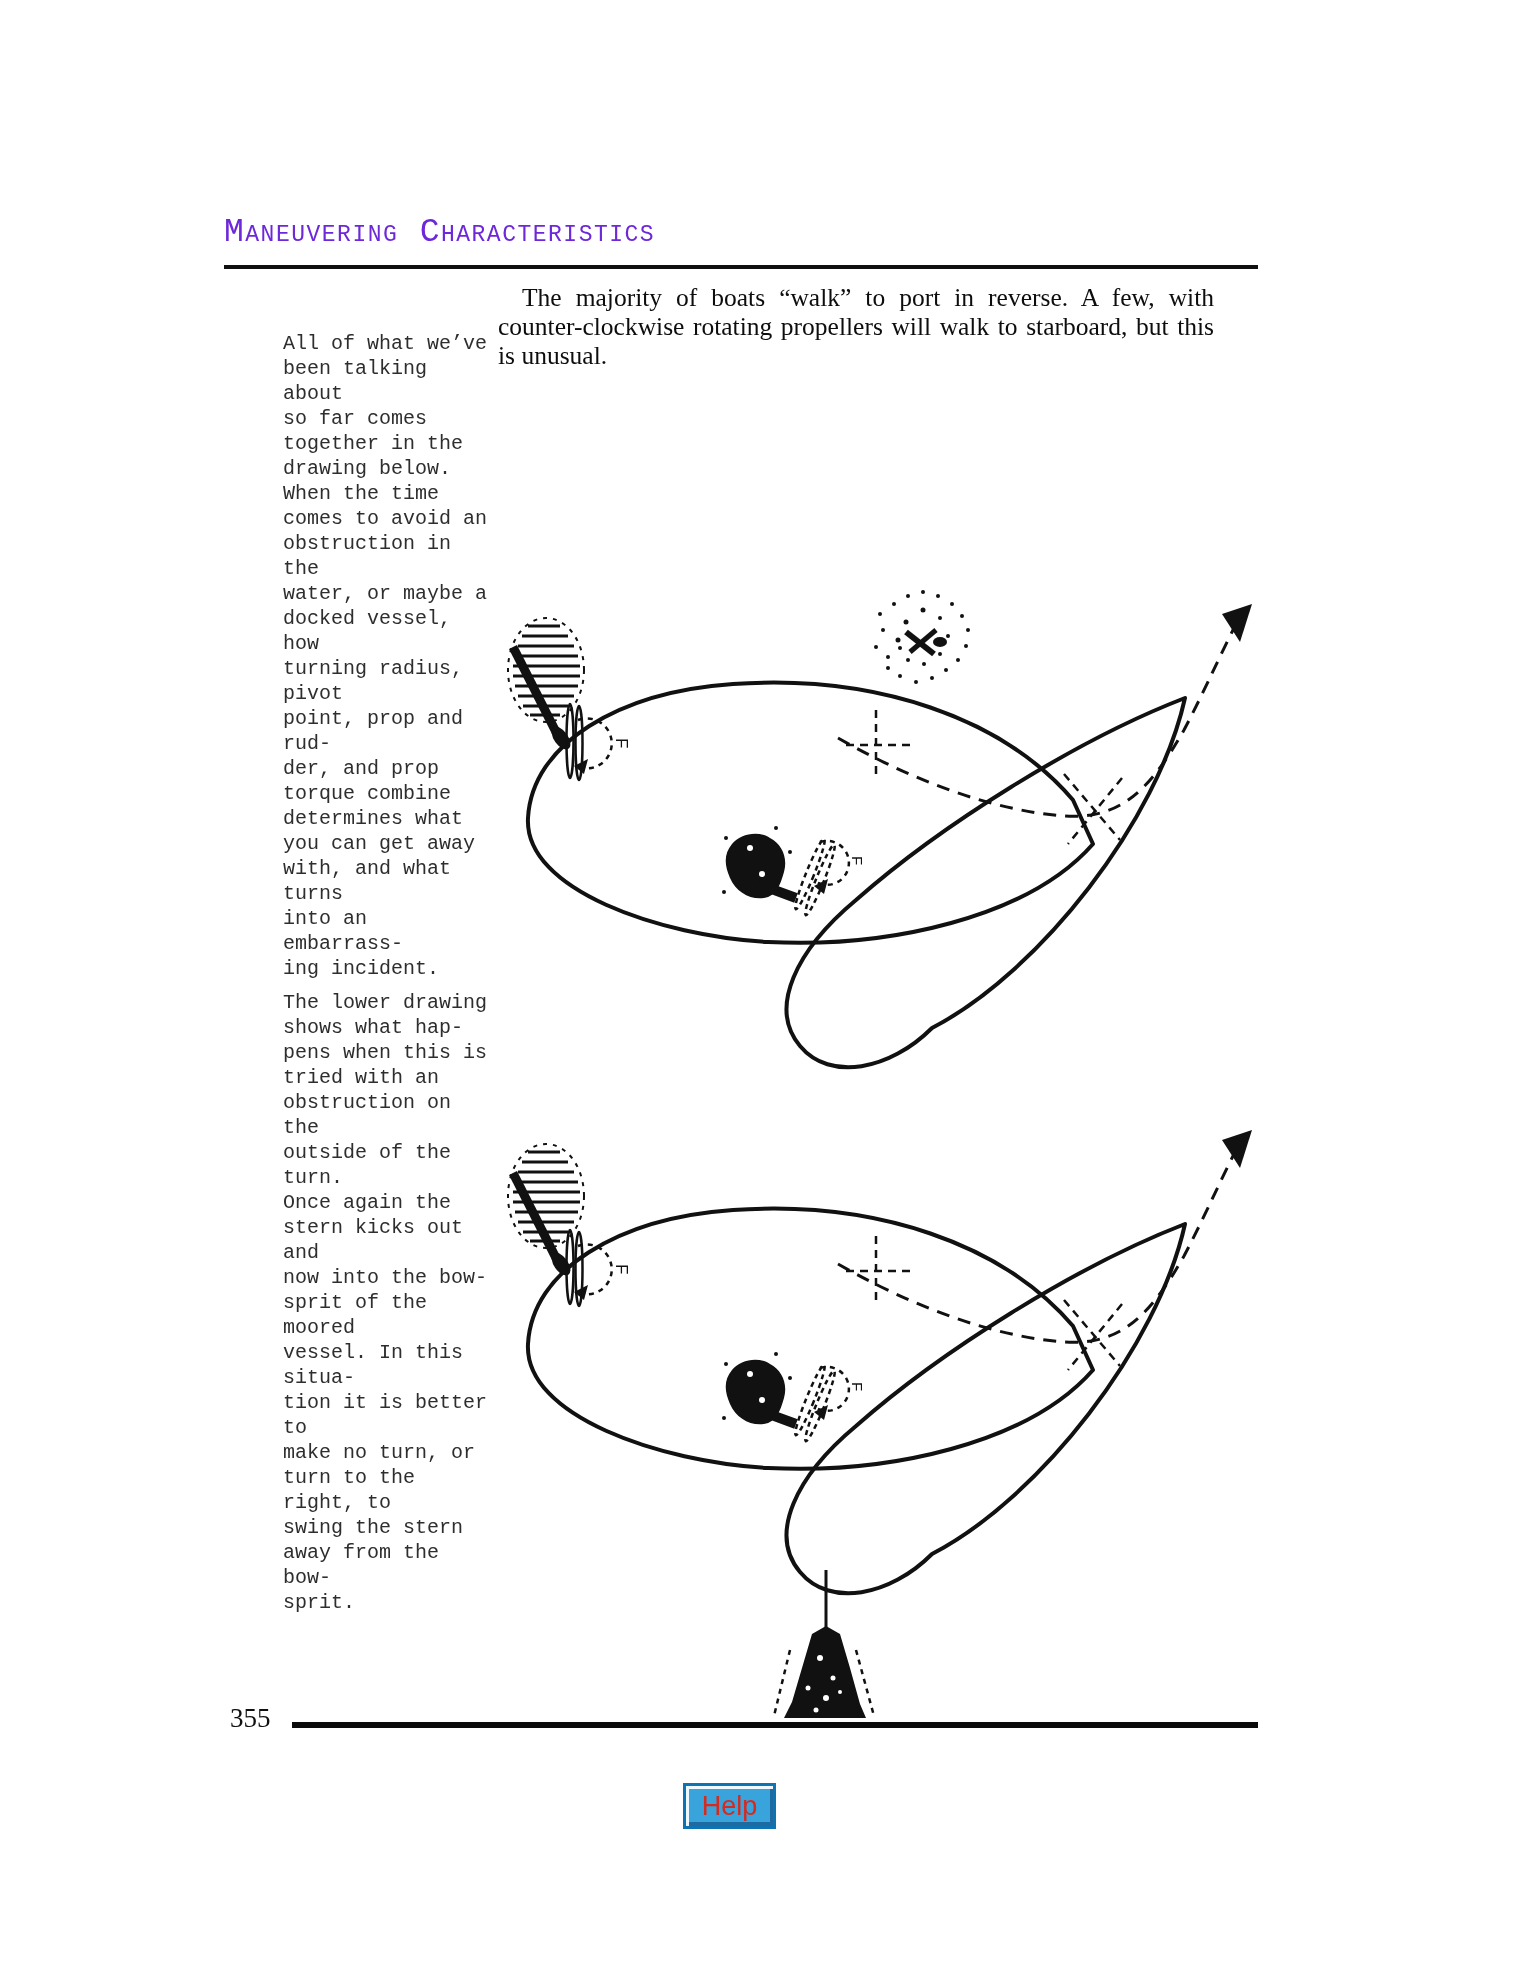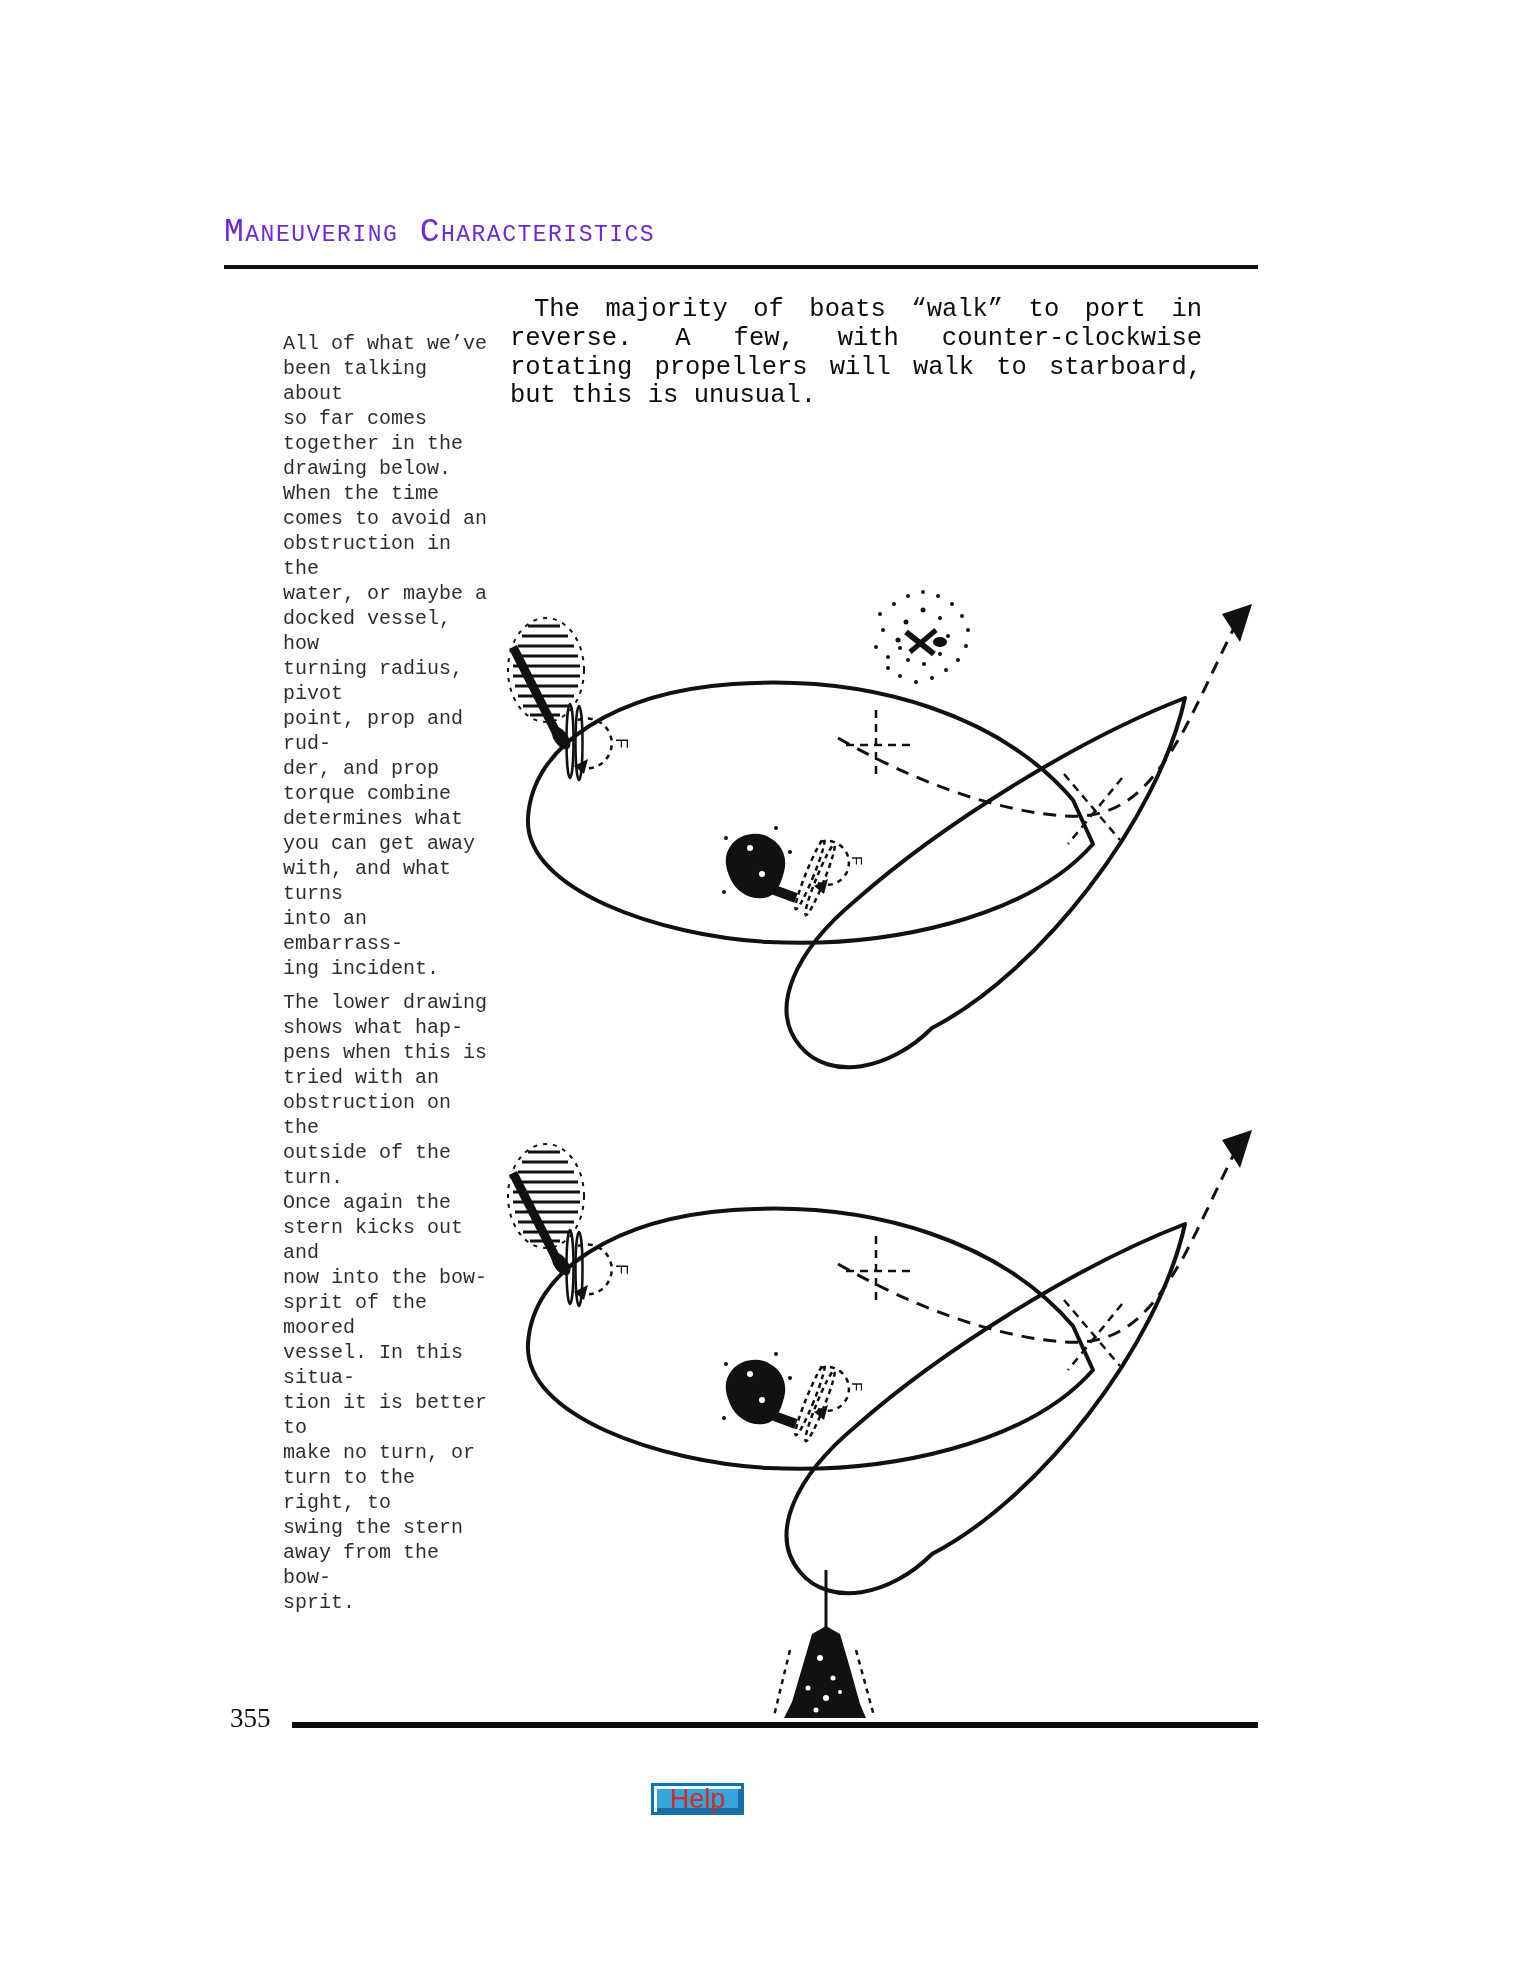"The majority of boats “walk”" .main-col p { font-family: Liberation Mono, monospace -> none; margin: 12px -> 0 }
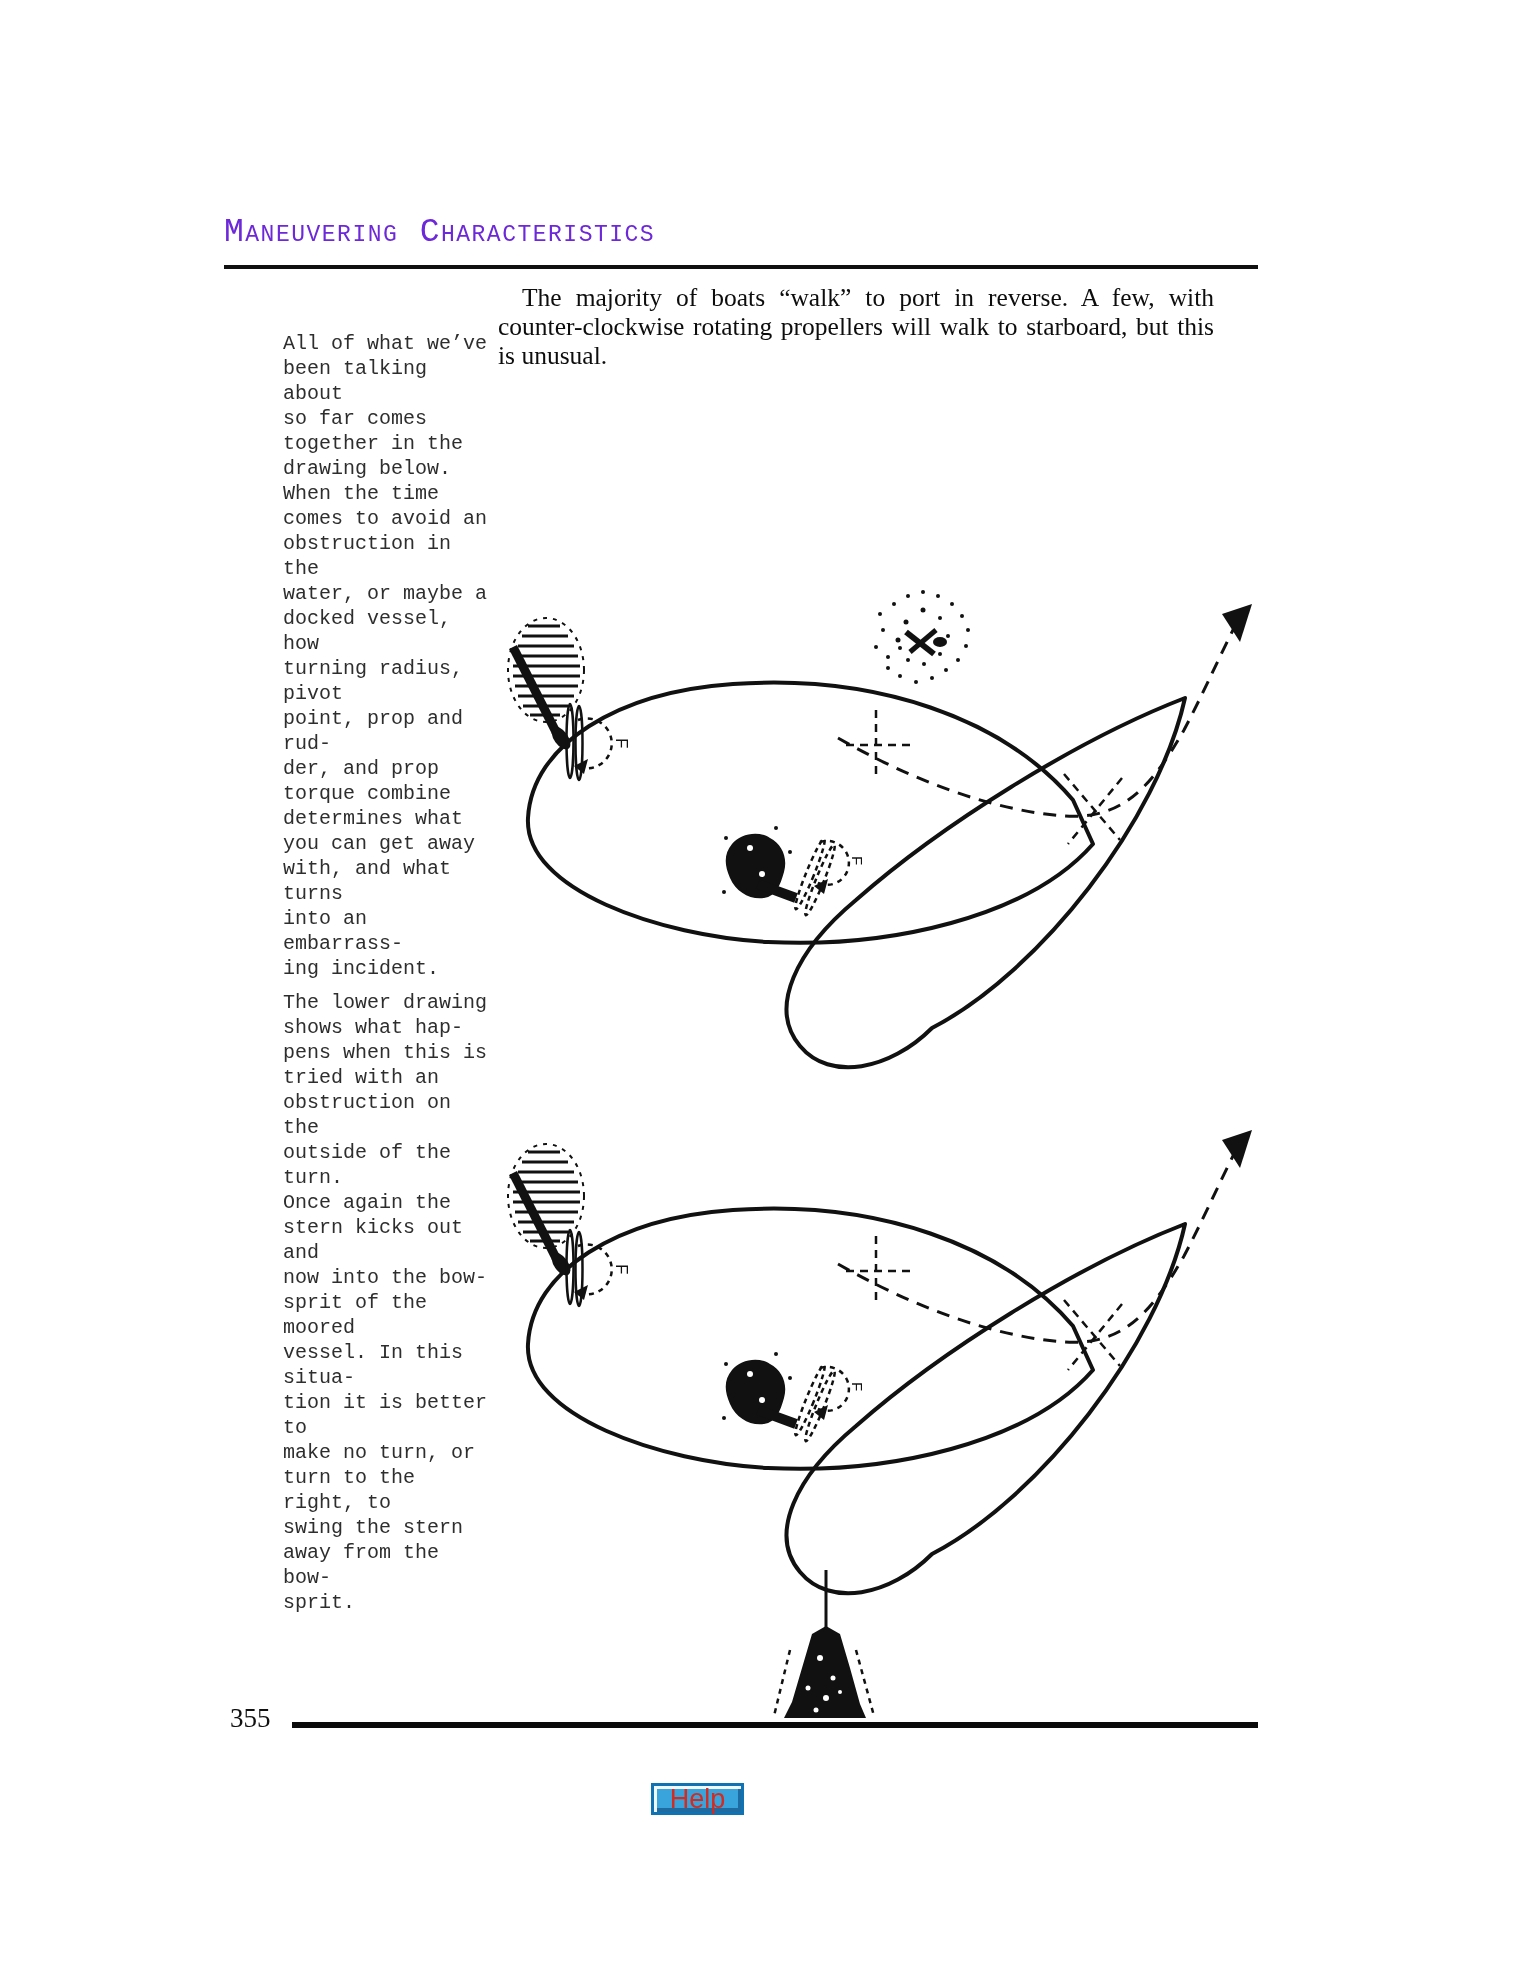"Help" .help-button { height: 32px -> 46px; left: 651px -> 683px }
